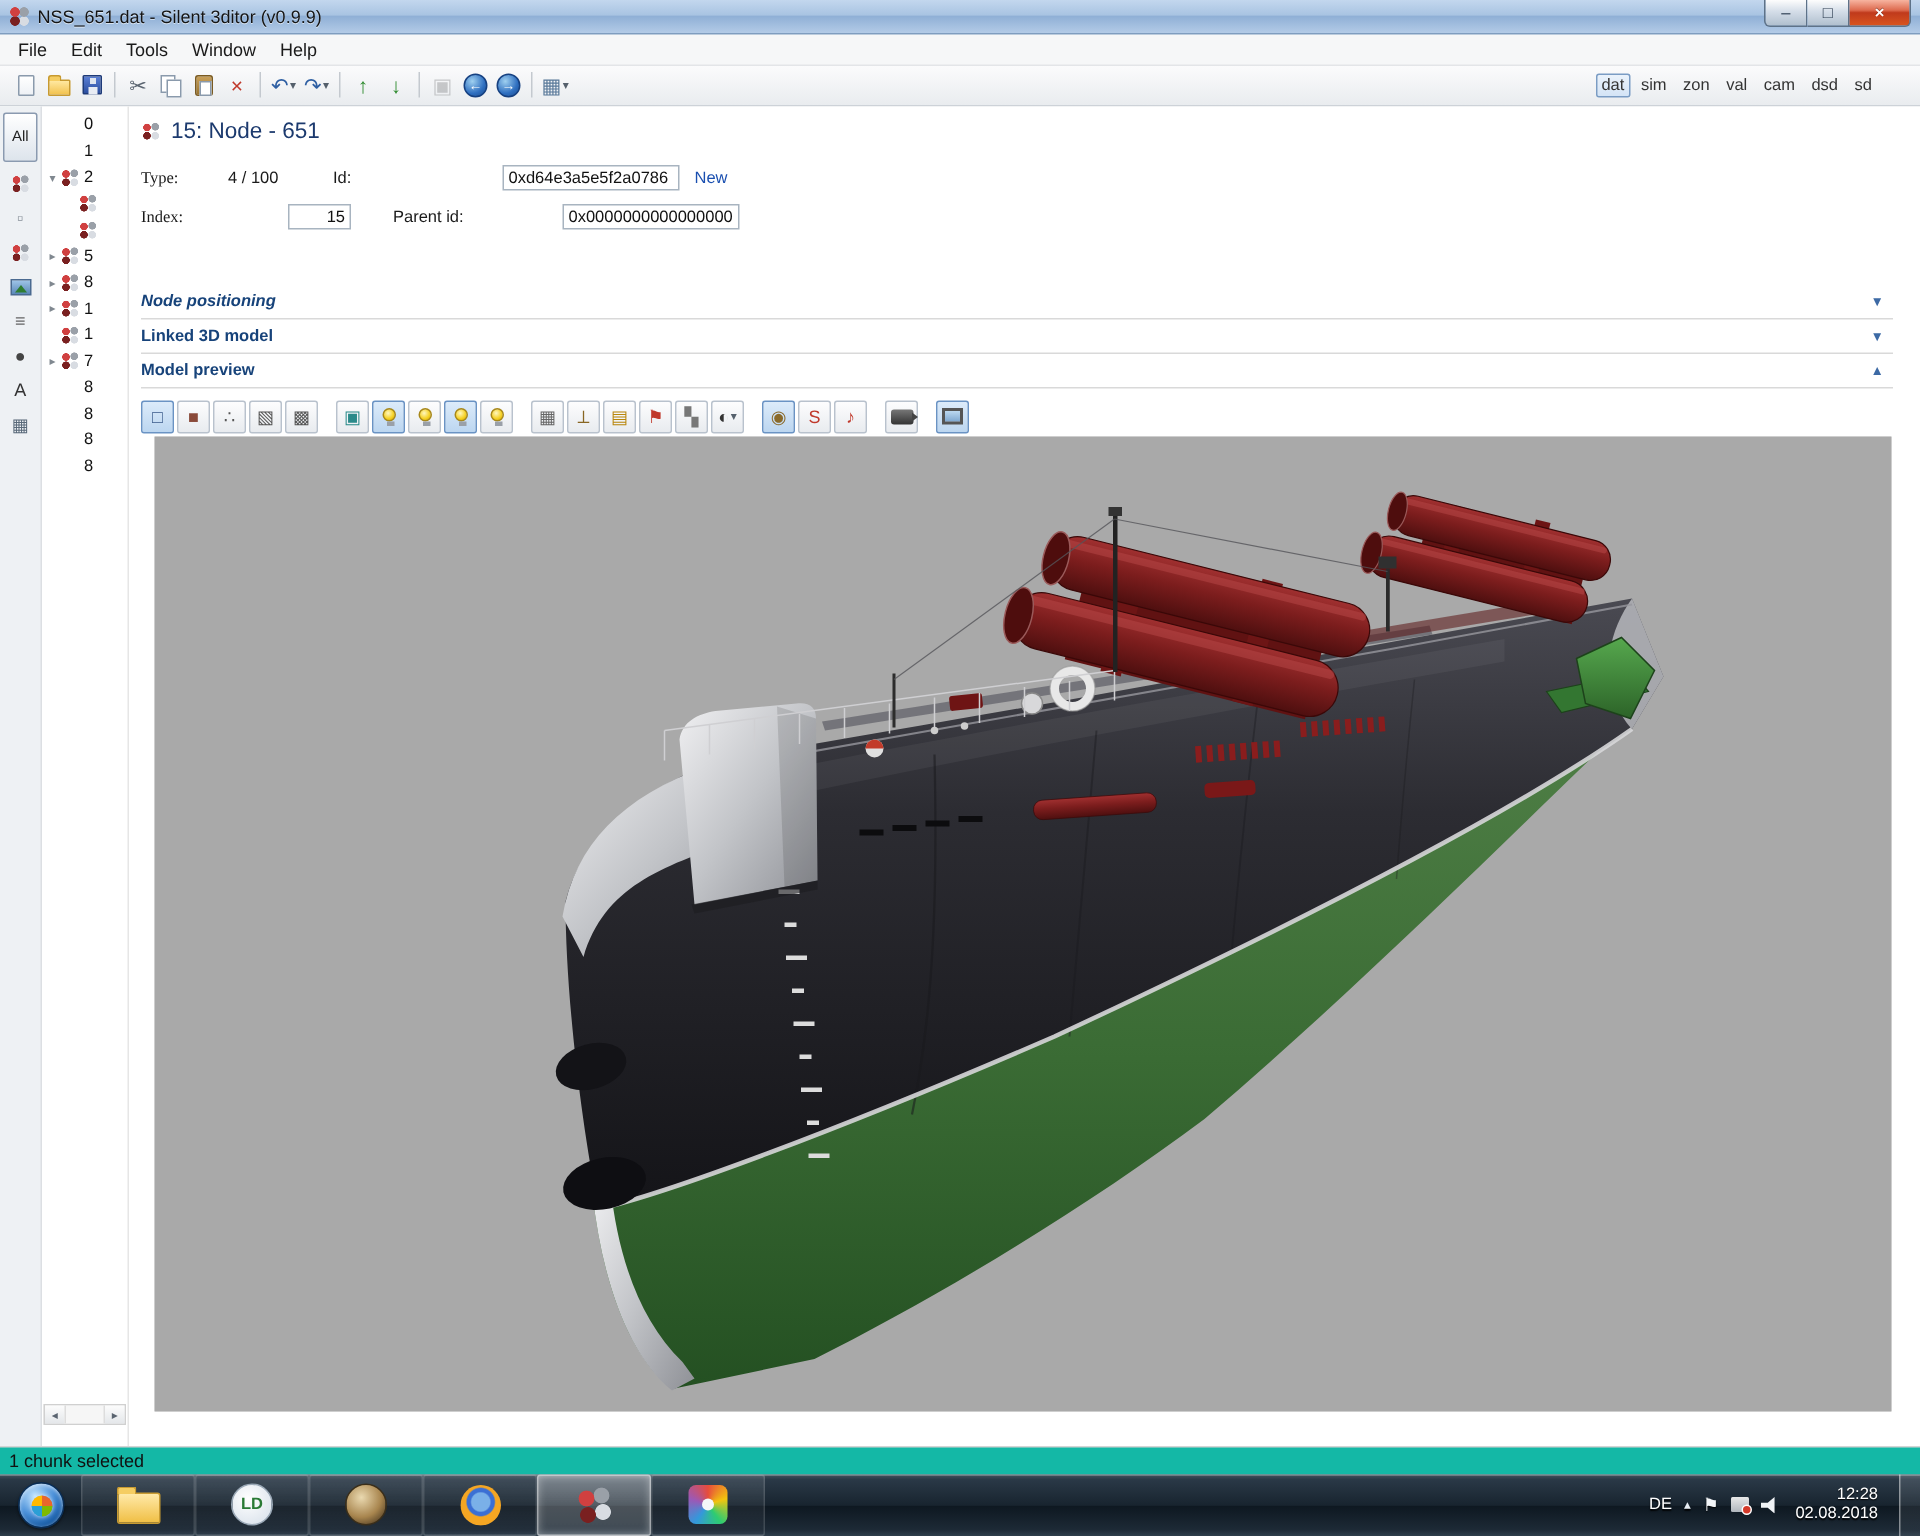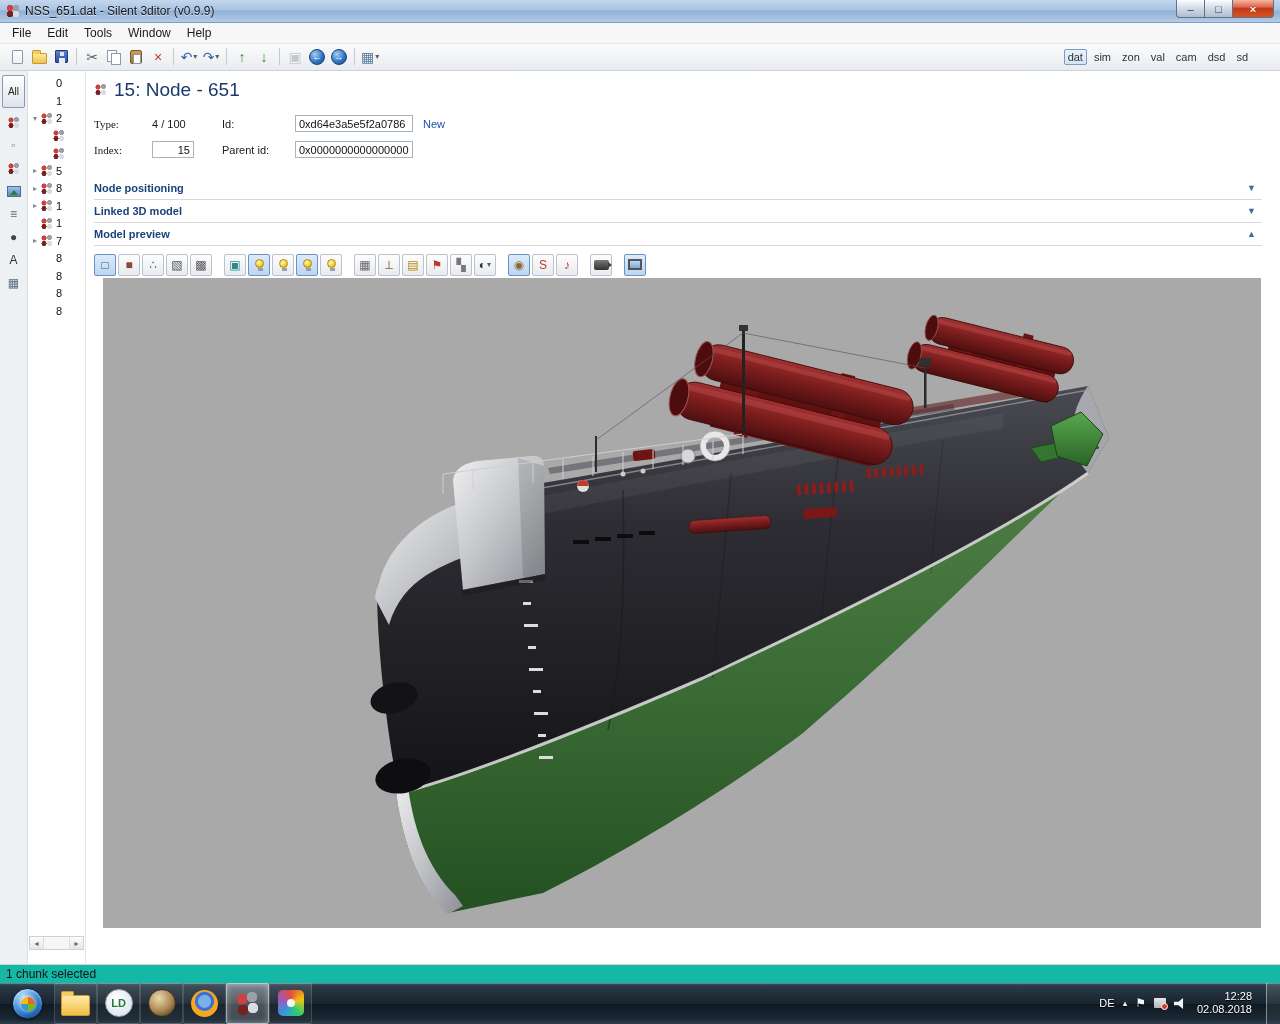"15: Node - 651" .node-header { font-size: 19px -> 15px }
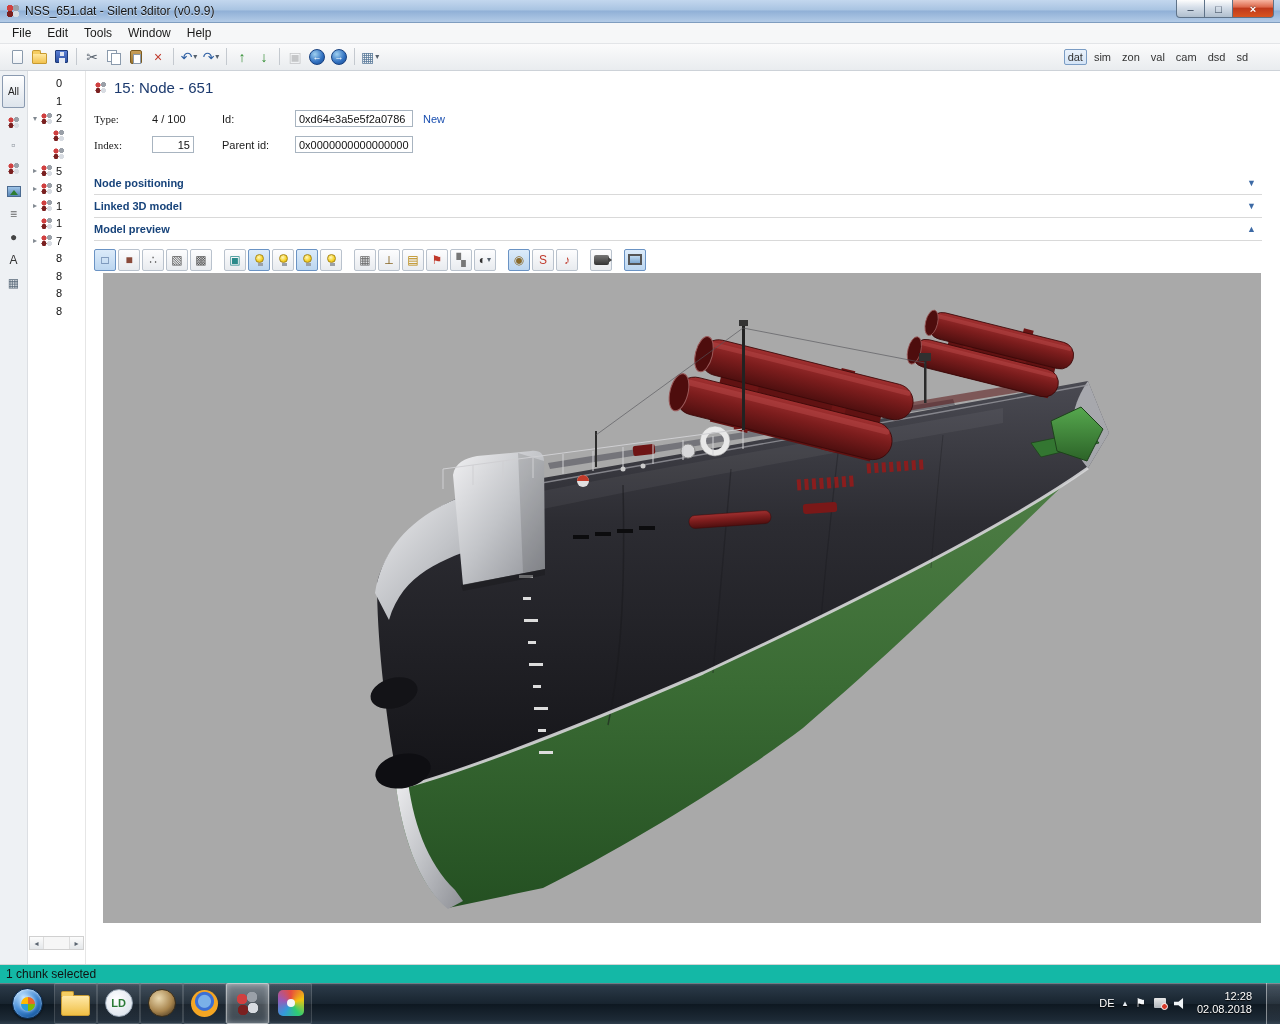"0xd64e3a5e5f2a0786" .finput { margin-left: none -> 40px }
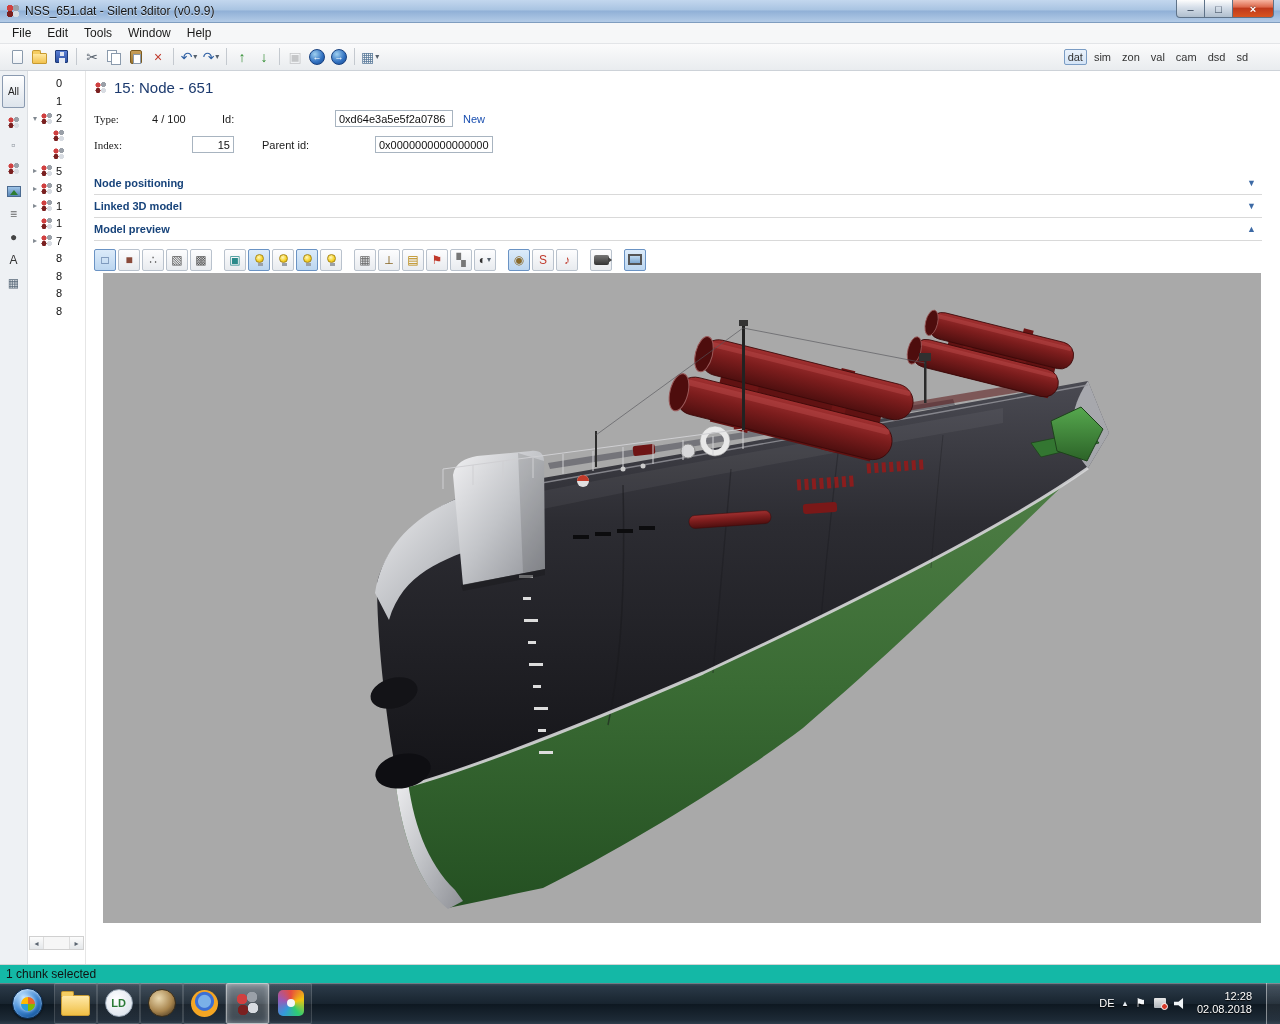"Node positioning" .section-header.first { font-style: none -> italic; margin-top: 14px -> 32px }
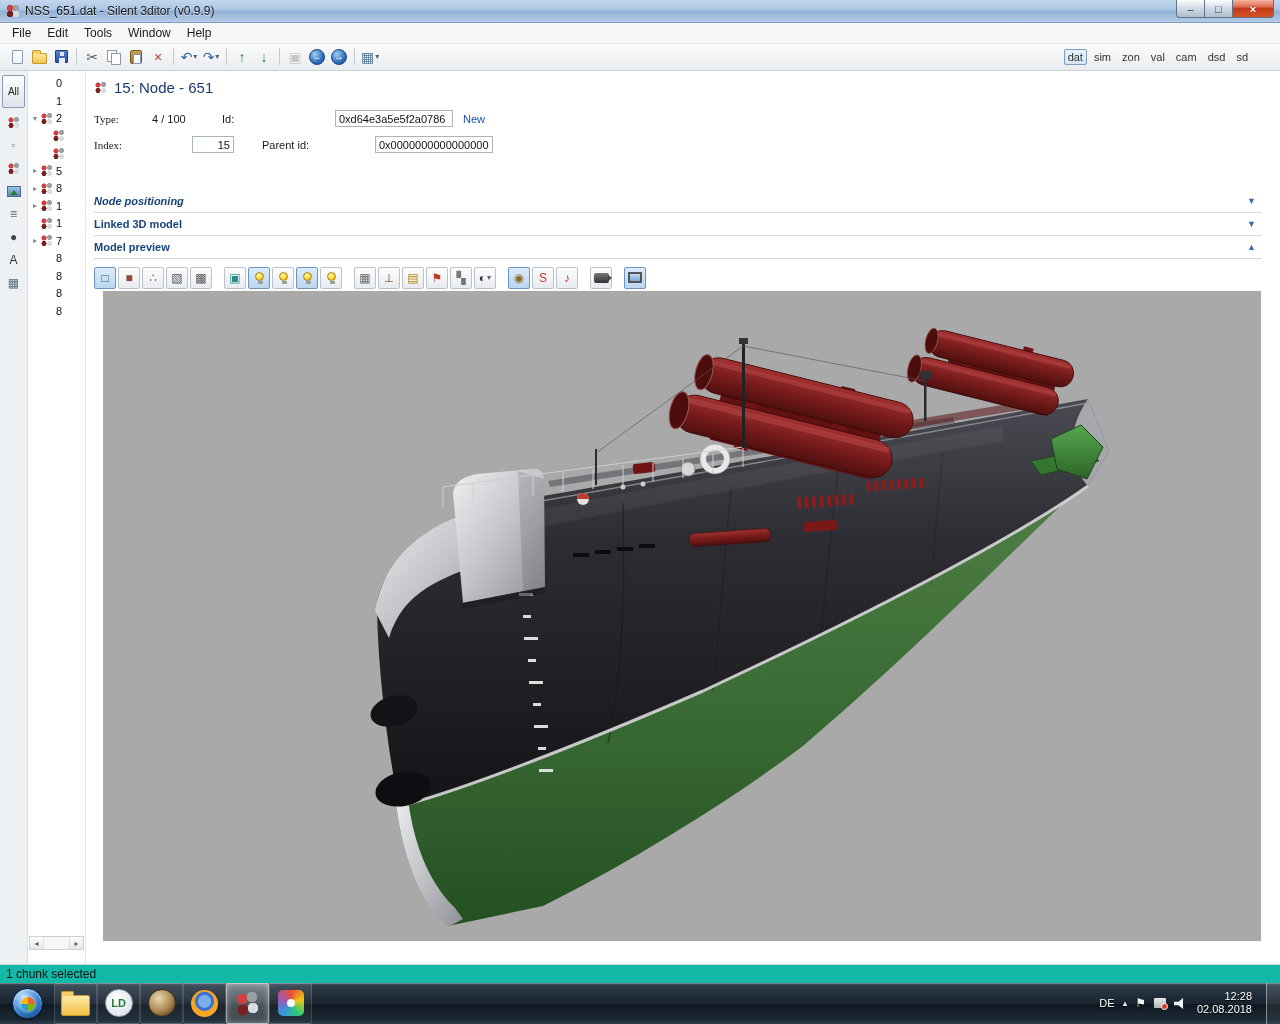"LD" .task-btn { width: 43px -> 76px }
